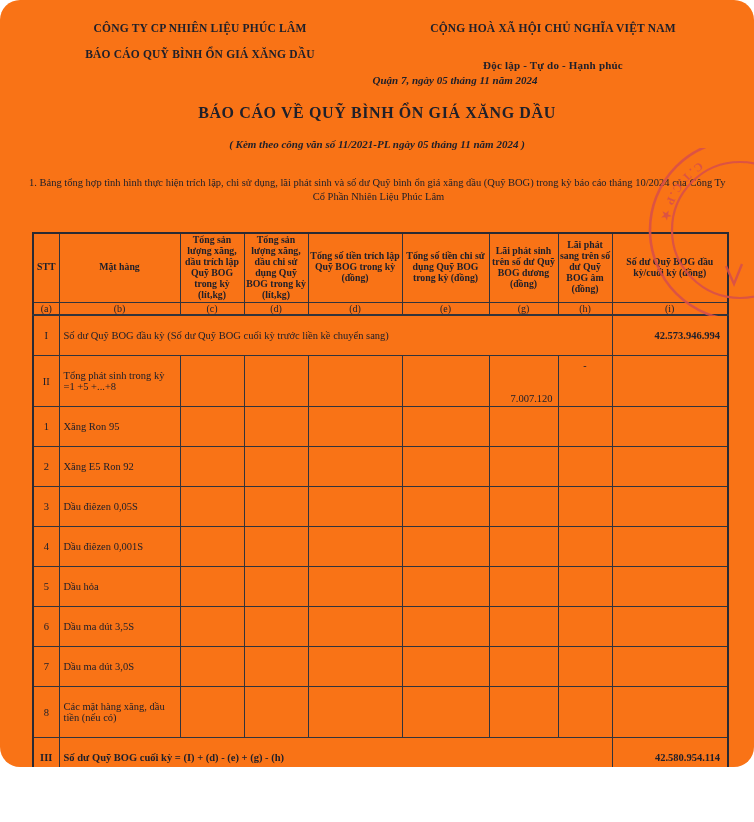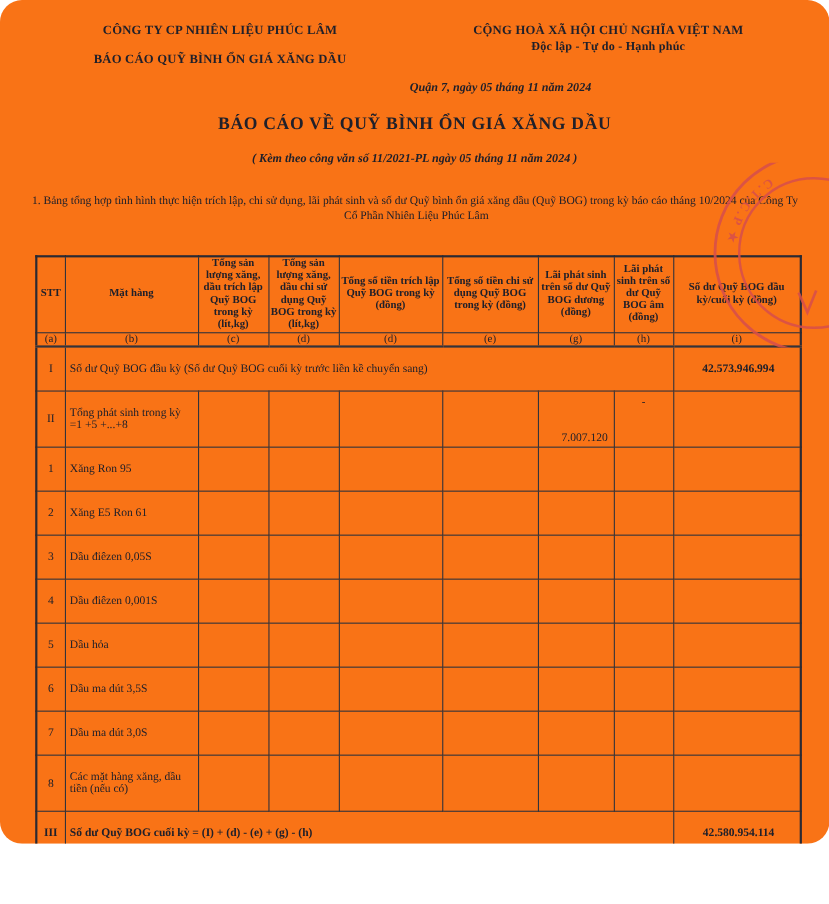"Độc lập - Tự do" .gov-block .line2 { margin-top: 2px -> 25px }
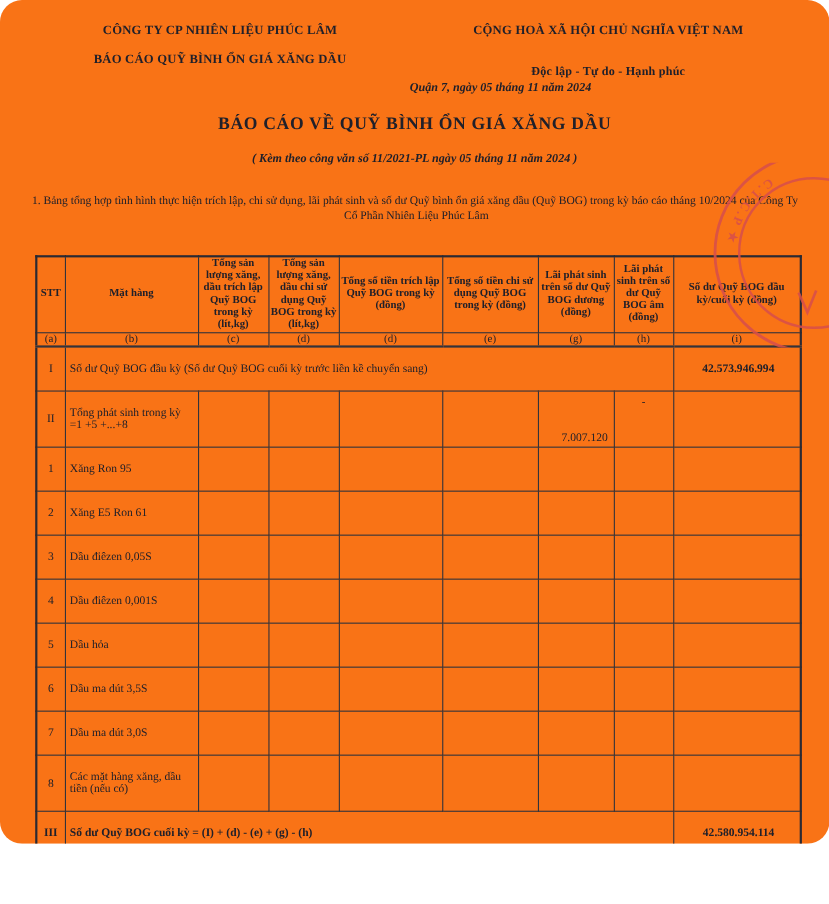"Lãi phát sinh trên số dư Quỹ BOG âm" th { text: sinh -> sang }
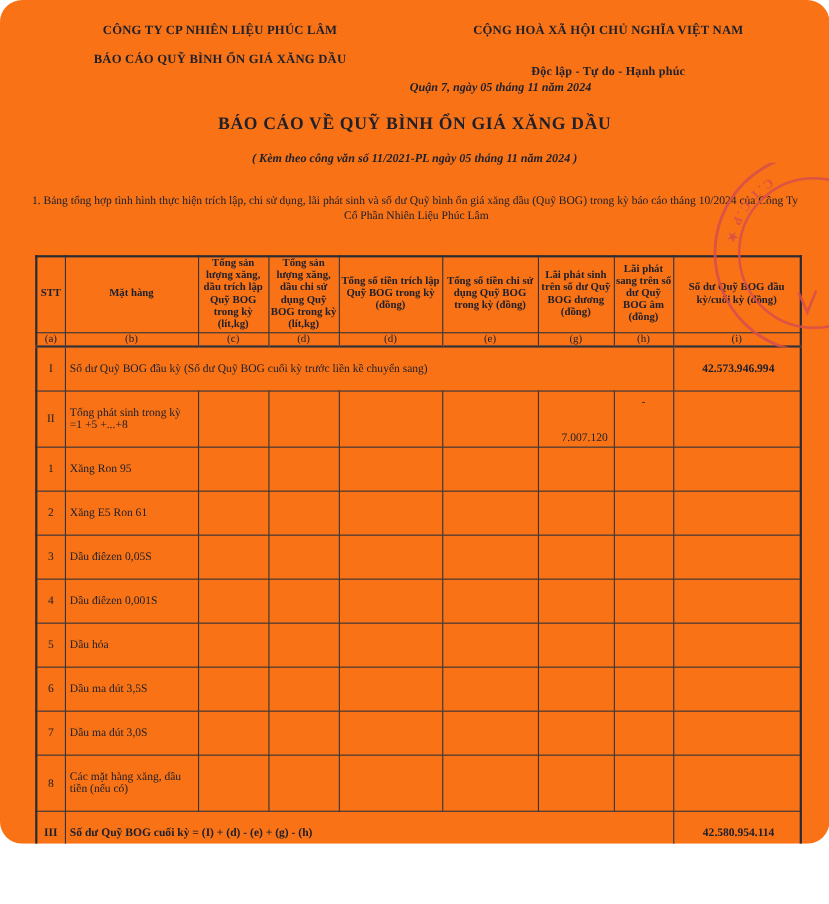"42.573.946.994" td.num { padding-right: 23px -> 7px }
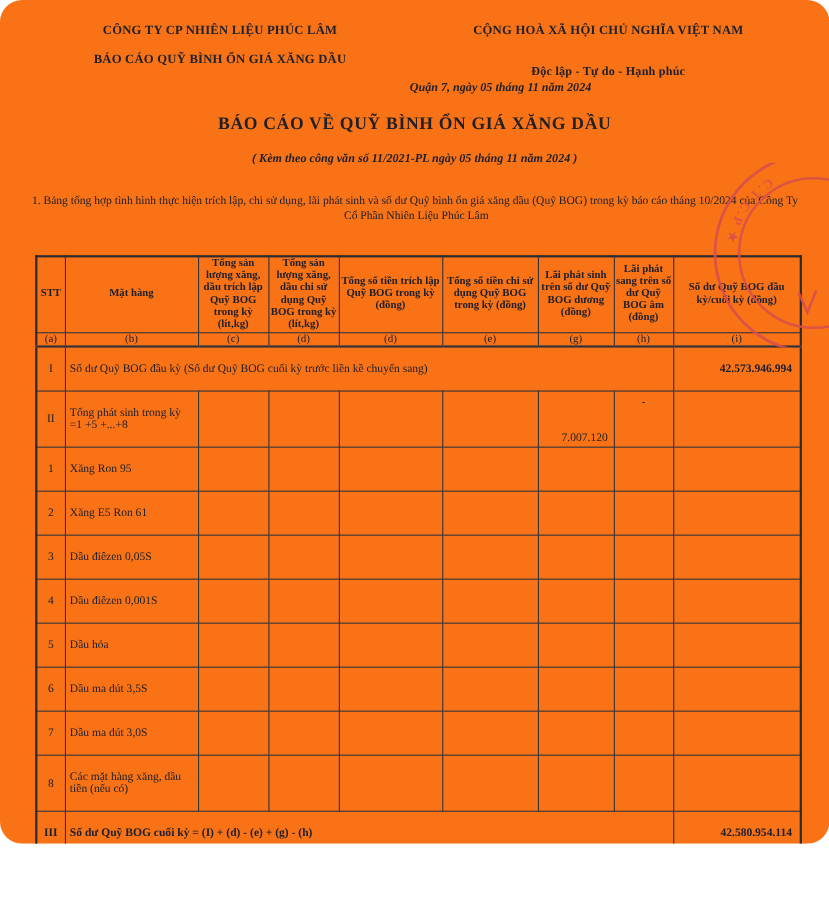"Xăng E5 Ron 61" td.lbl { text: 61 -> 92 }
